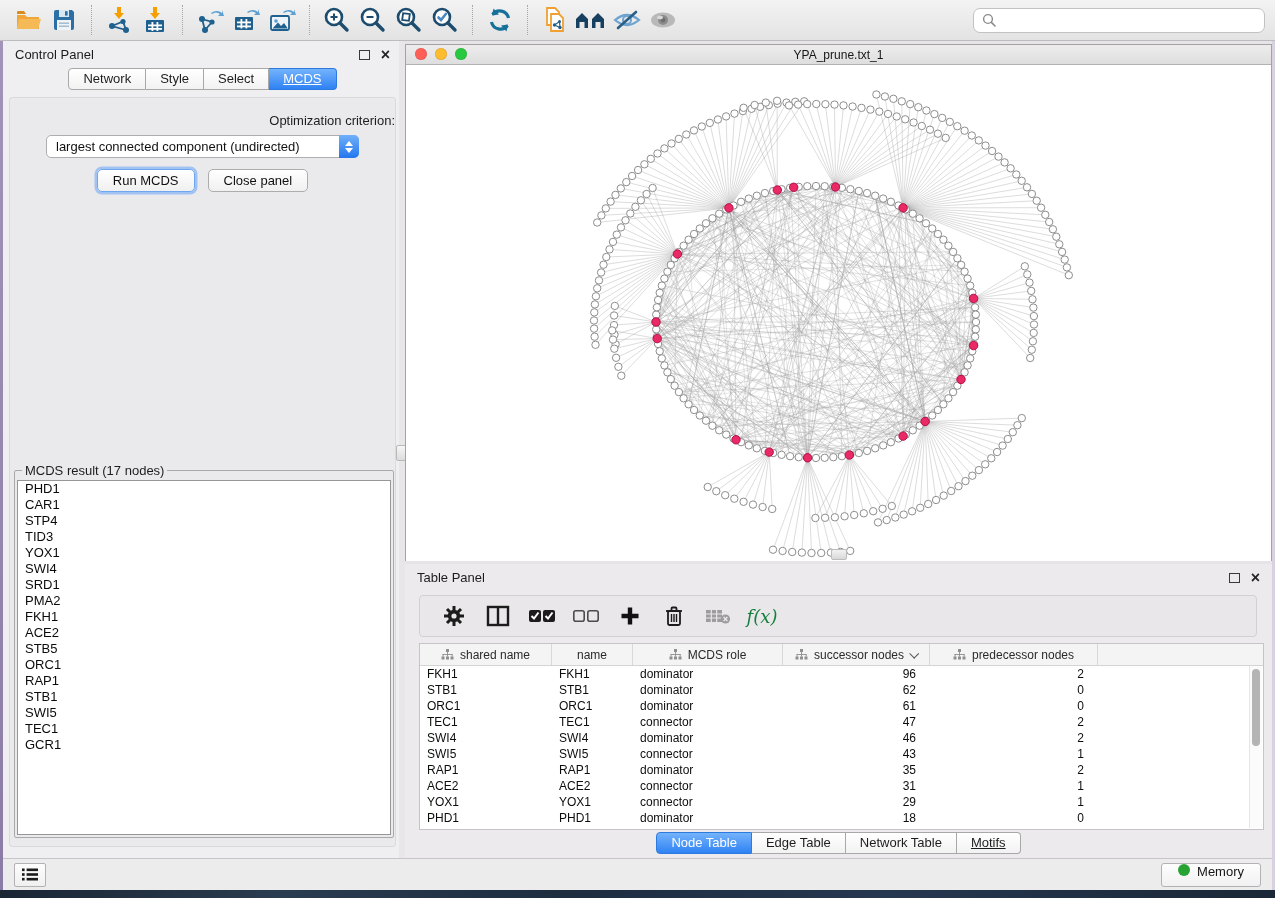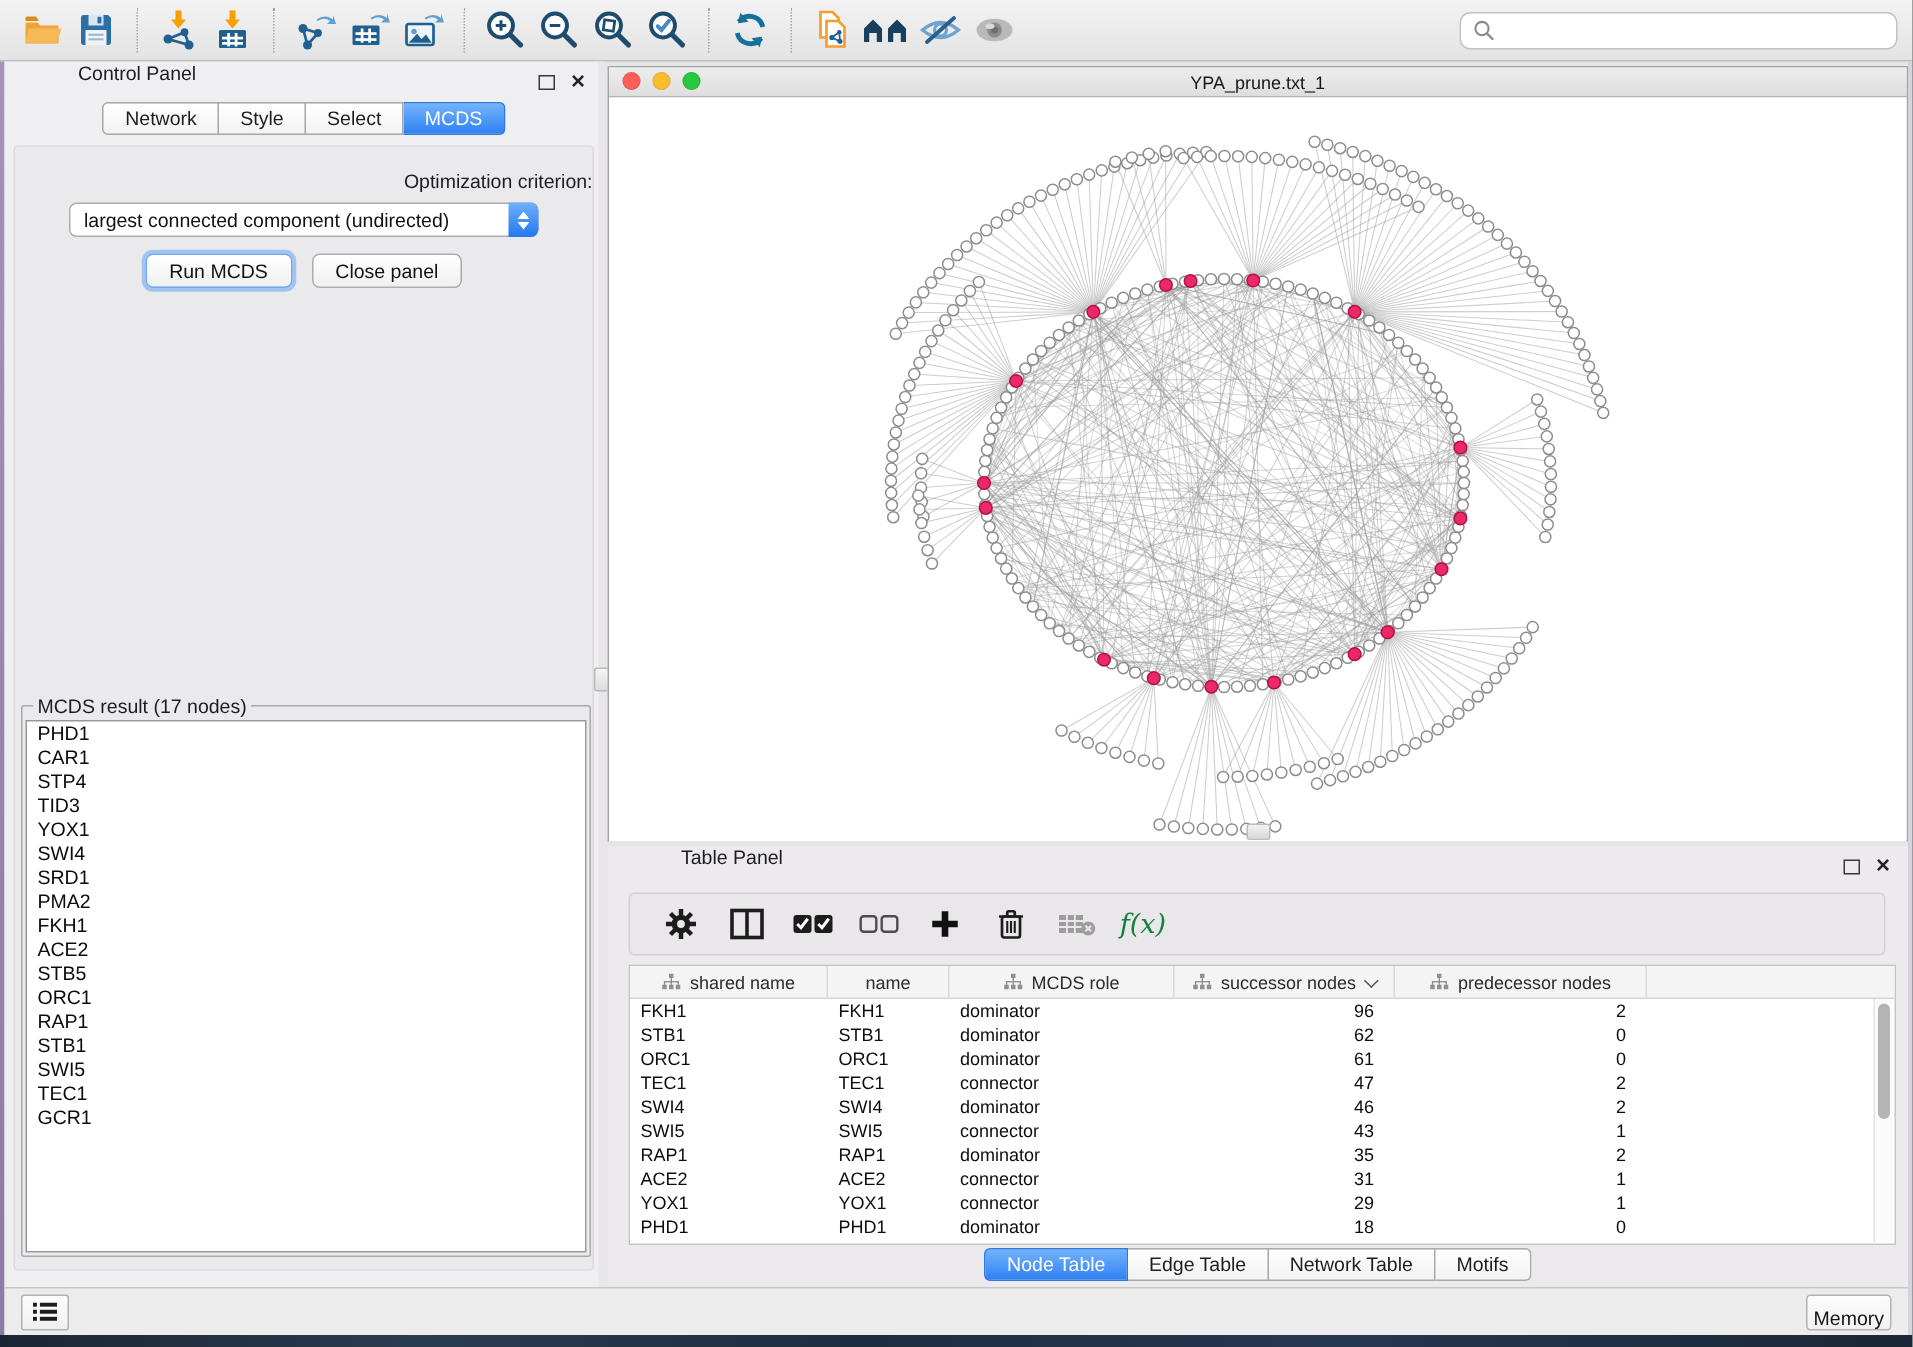"Control Panel" .panel-titlebar { align-items: none -> center; margin-left: 37px -> none }
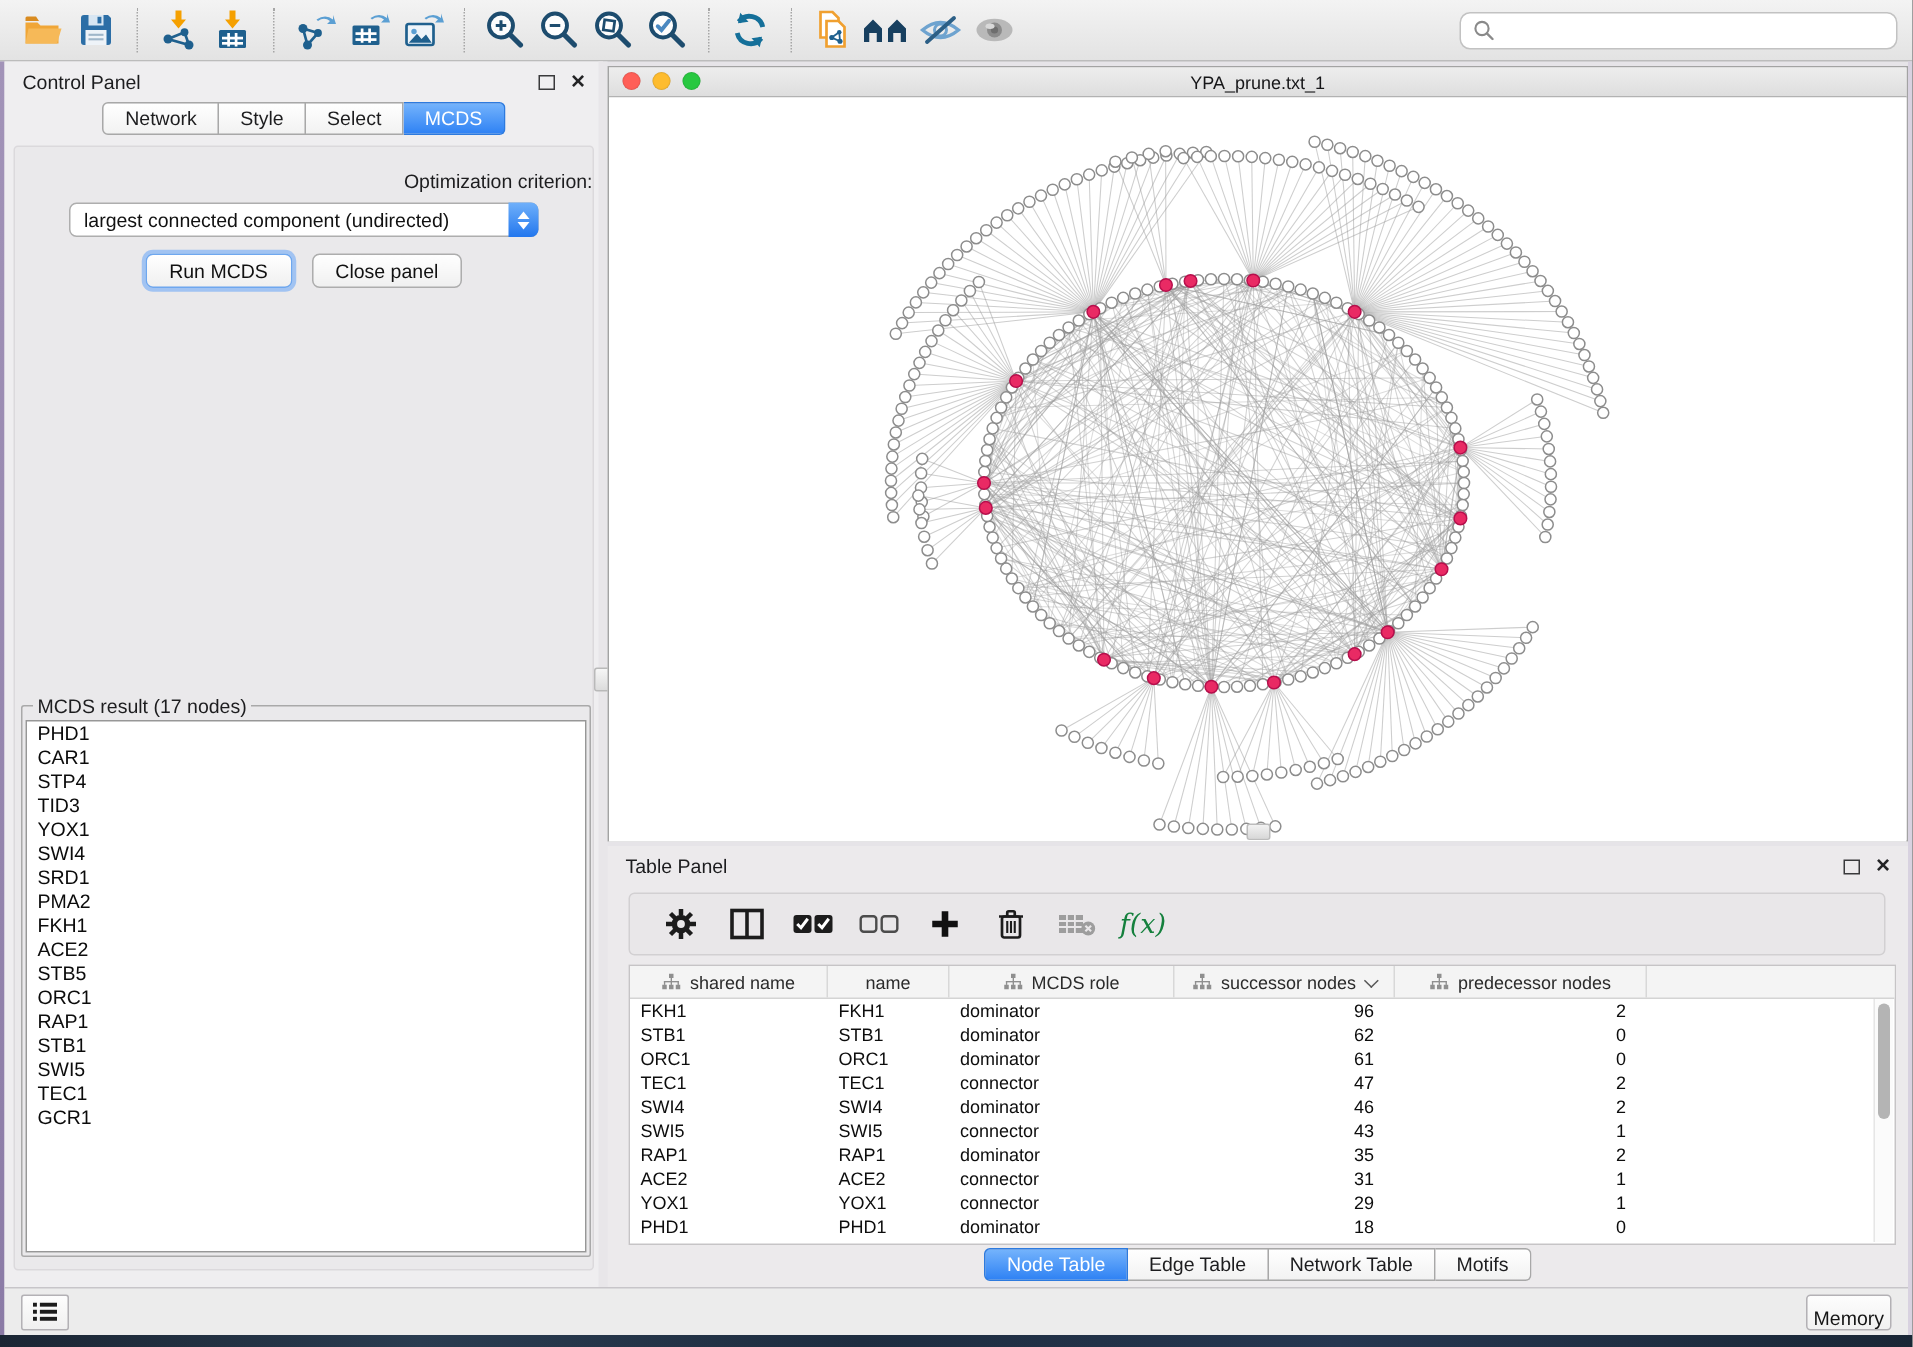"MCDS" .seg:last-child { text-decoration: none -> underline }
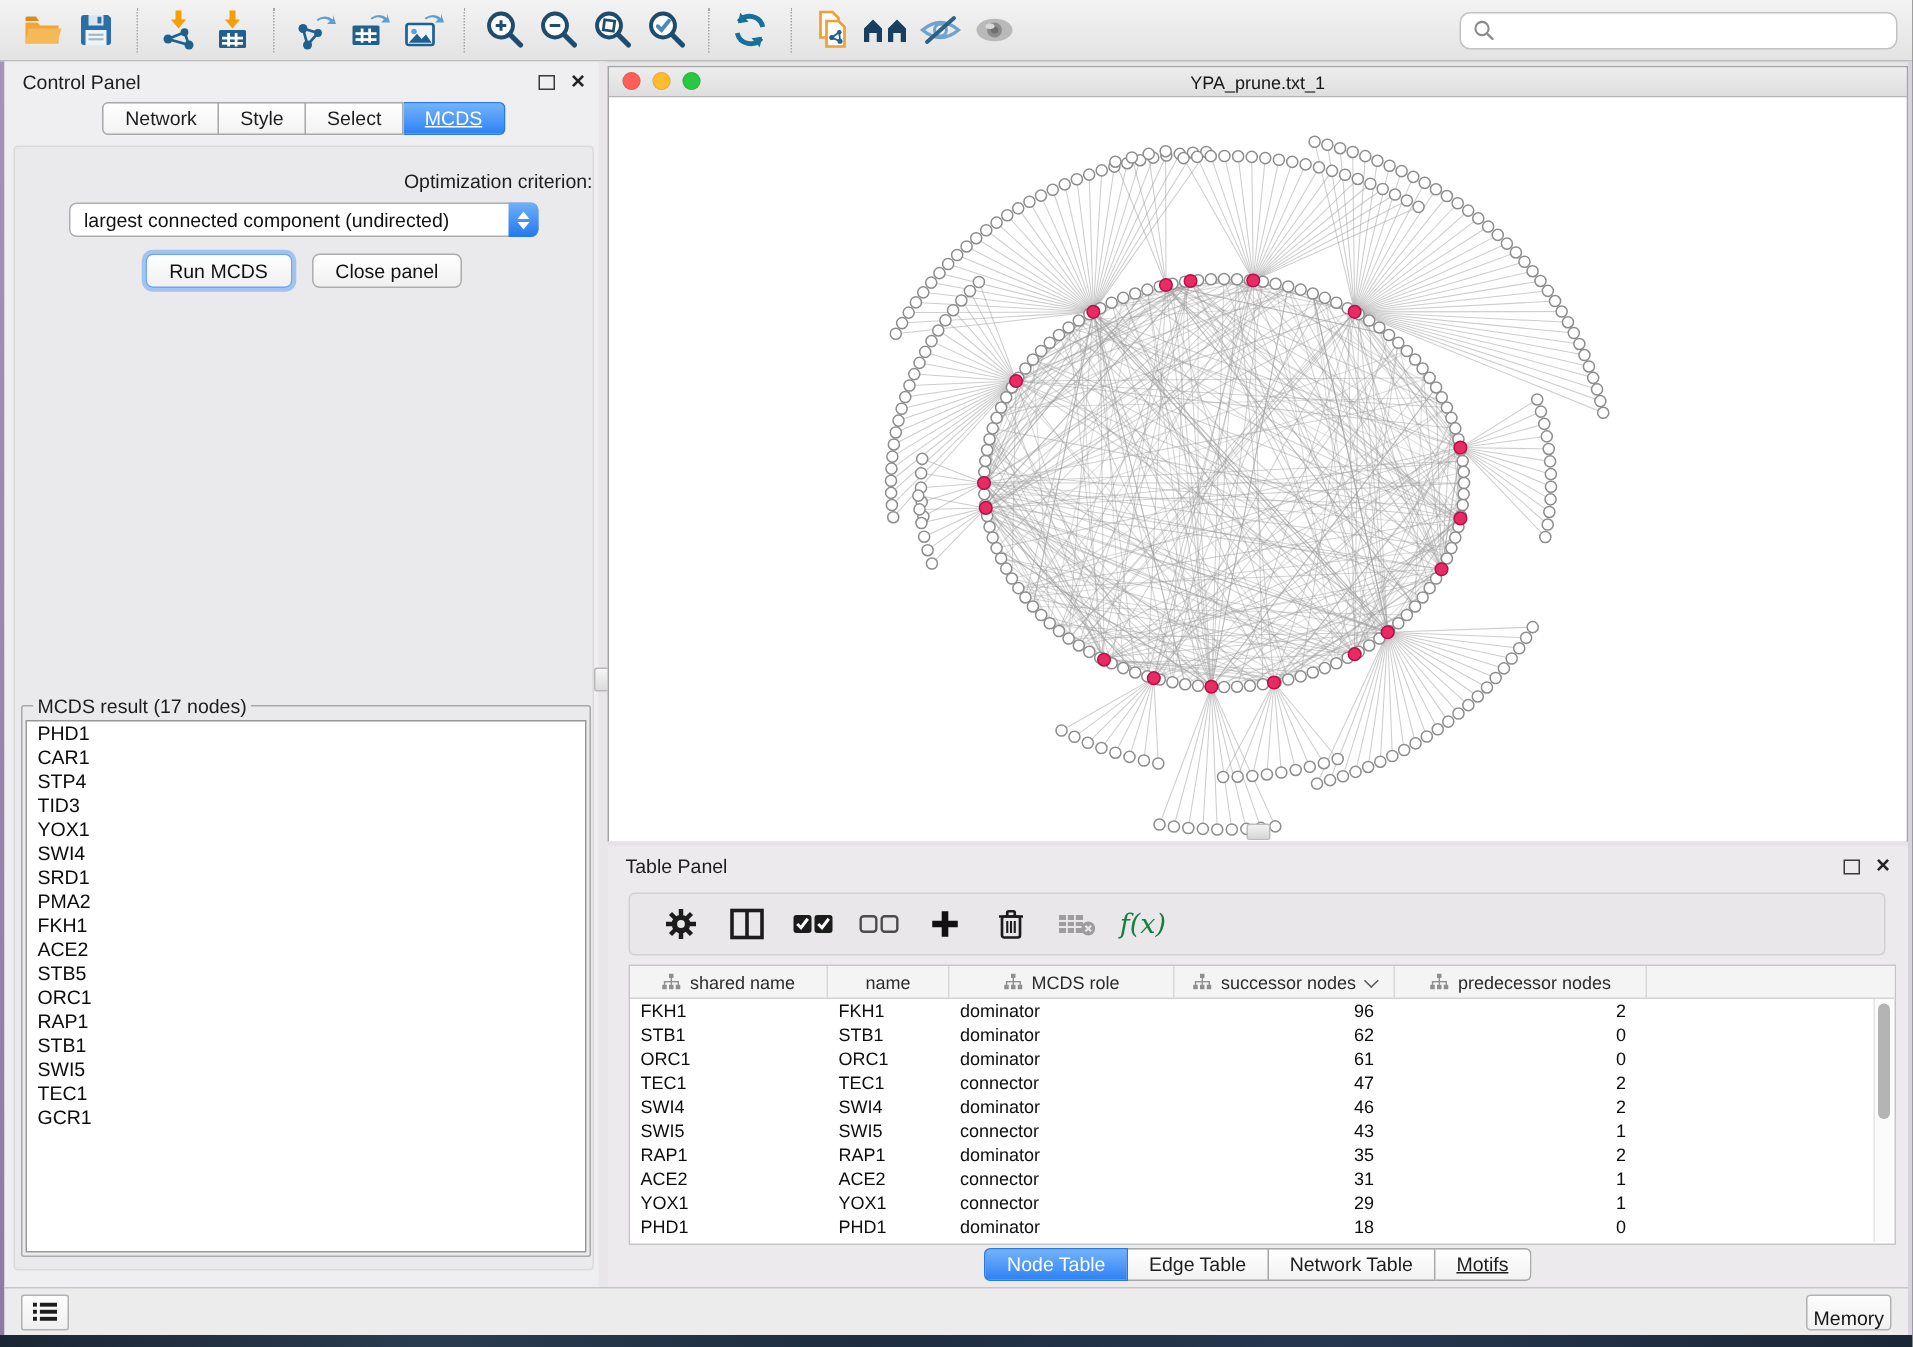"Memory" .memory-btn { flex-direction: column -> none; padding: 0 4px -> 0 16px }
